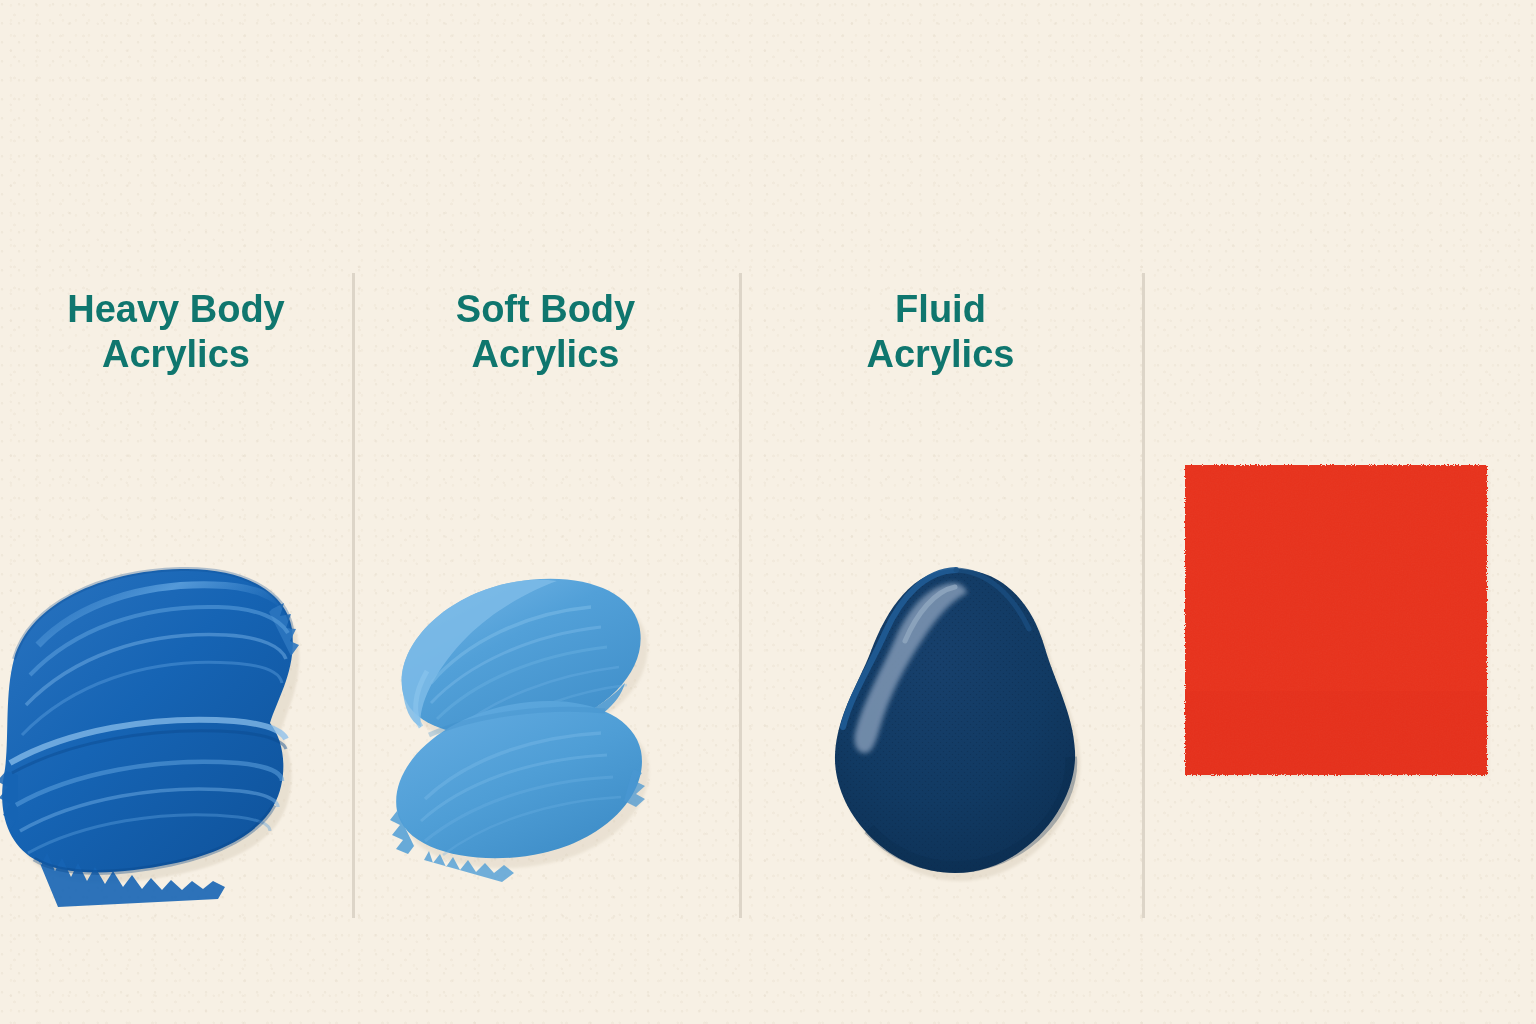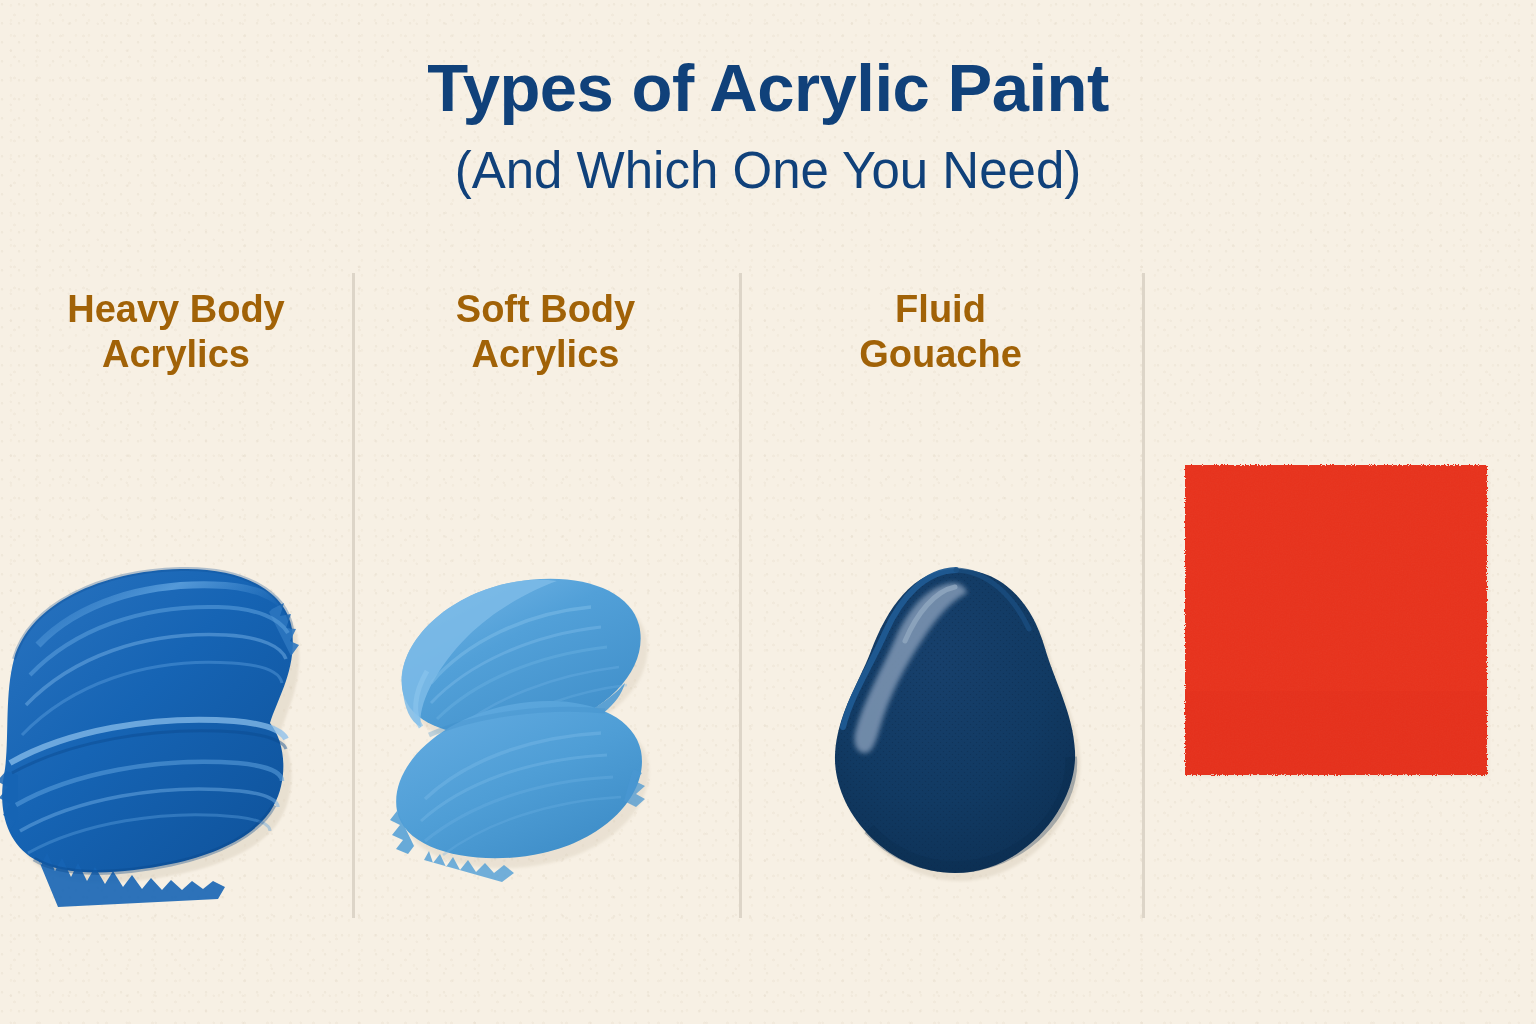"Types of Acrylic Paint" div { html: <div> <h1>Types of Acrylic Paint</h1> <h2>(And Which One You Need)</h2> </div> -> none }
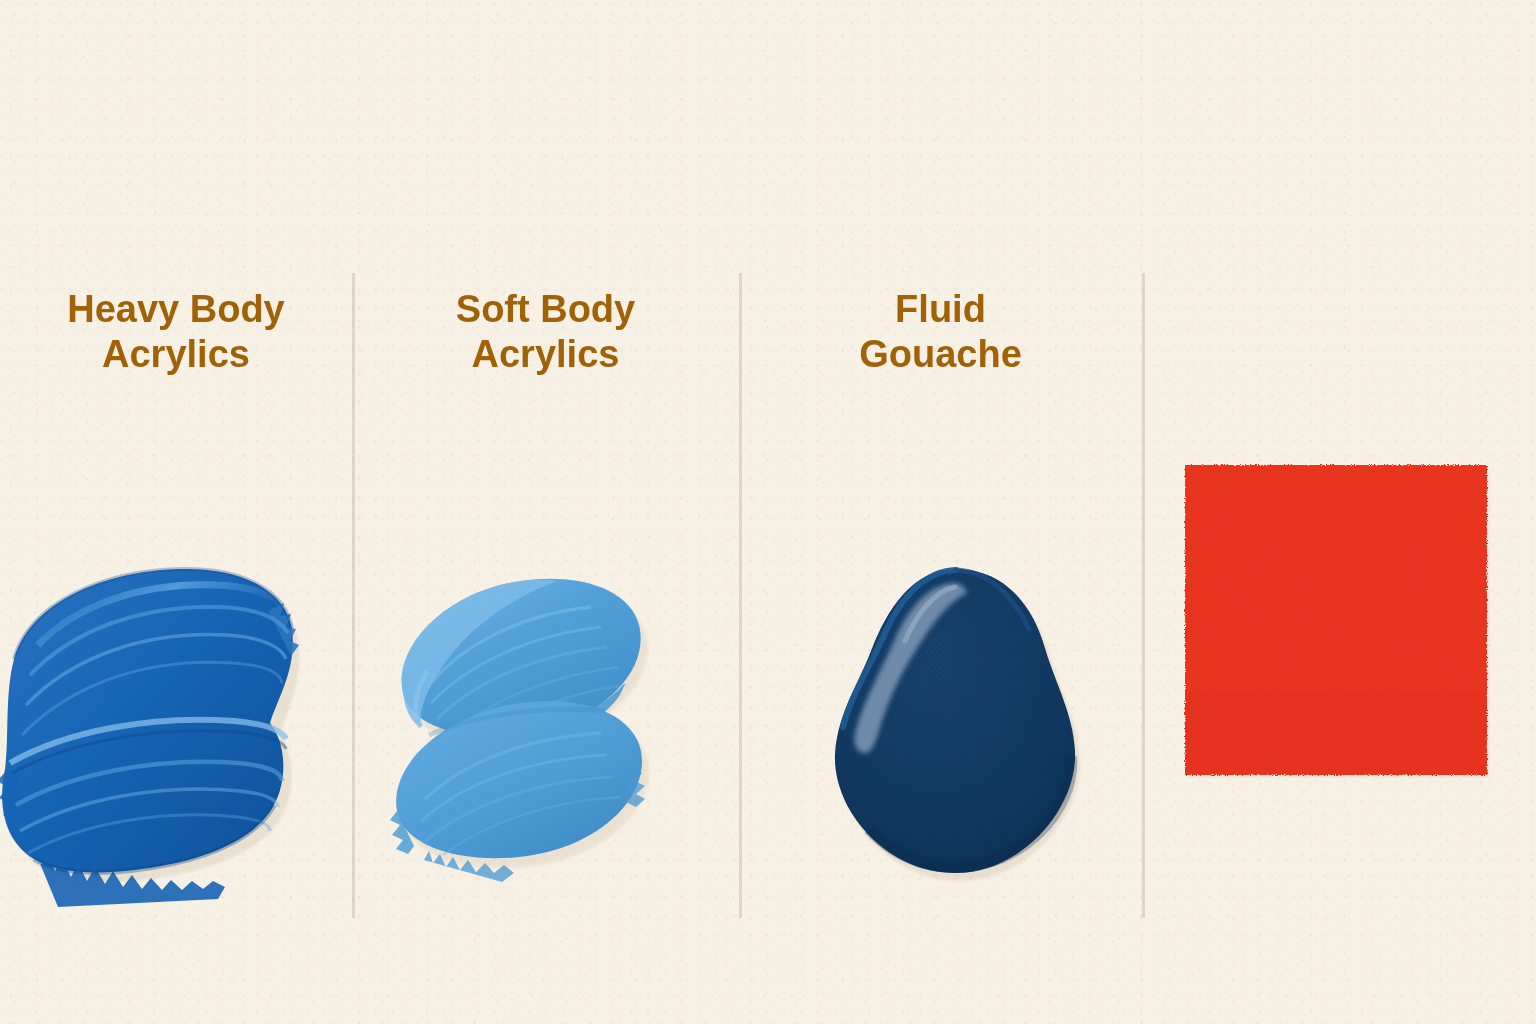"Heavy Body" .col-label { color: #a16207 -> #0f766e }
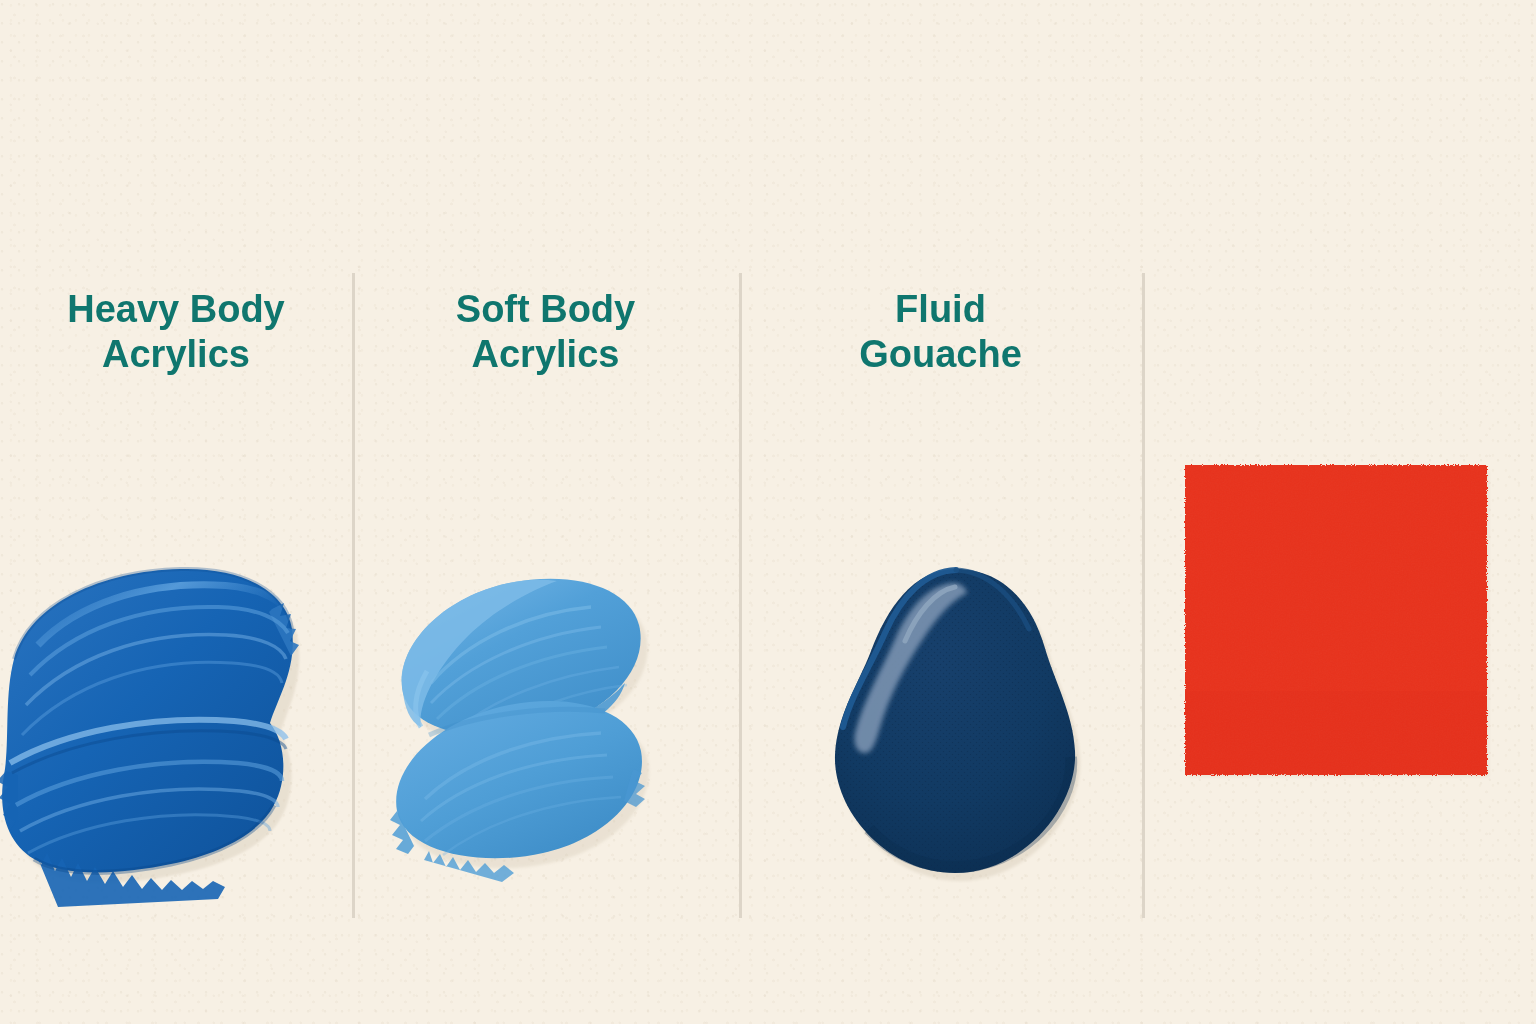"Fluid" div.col-label { text: Gouache -> Acrylics }
